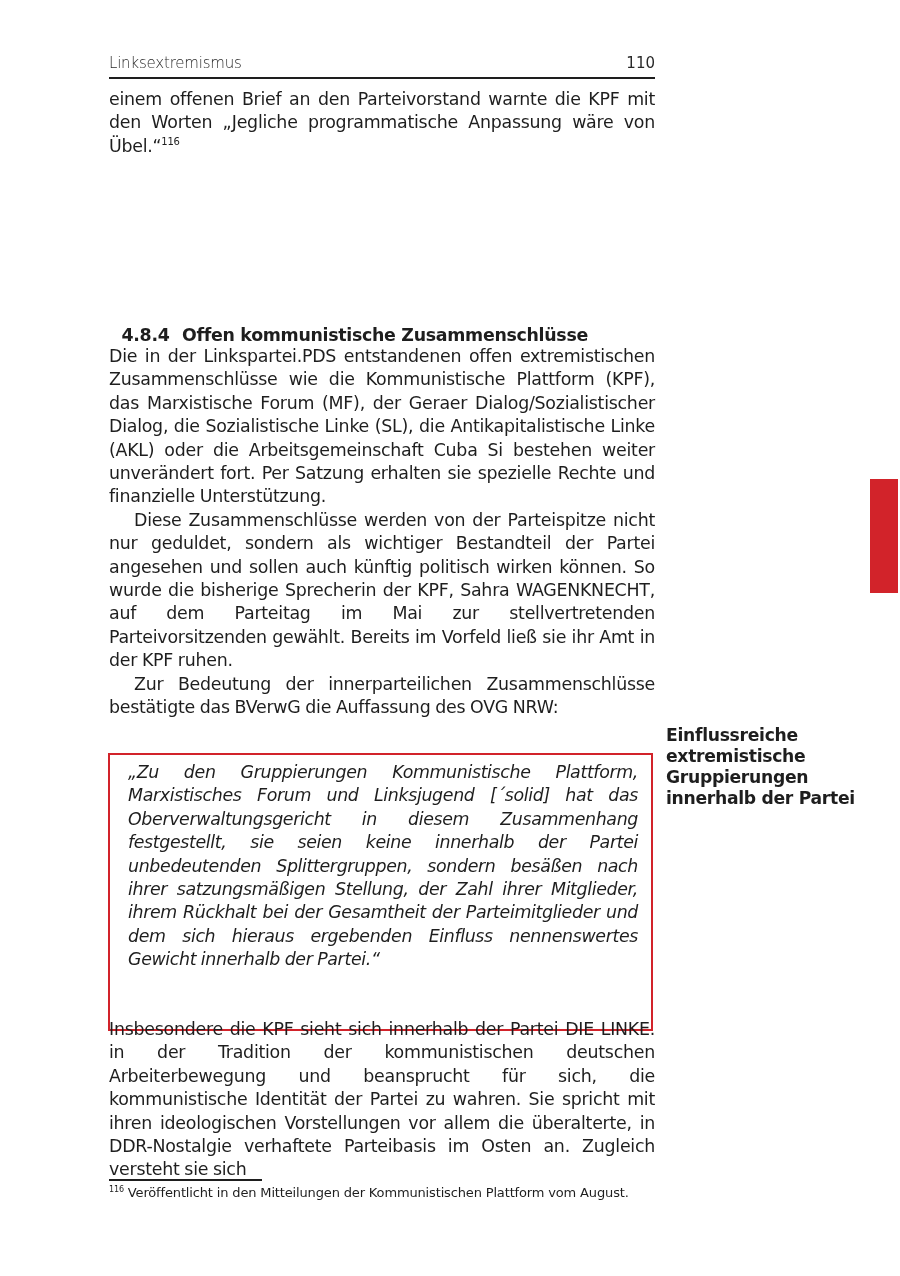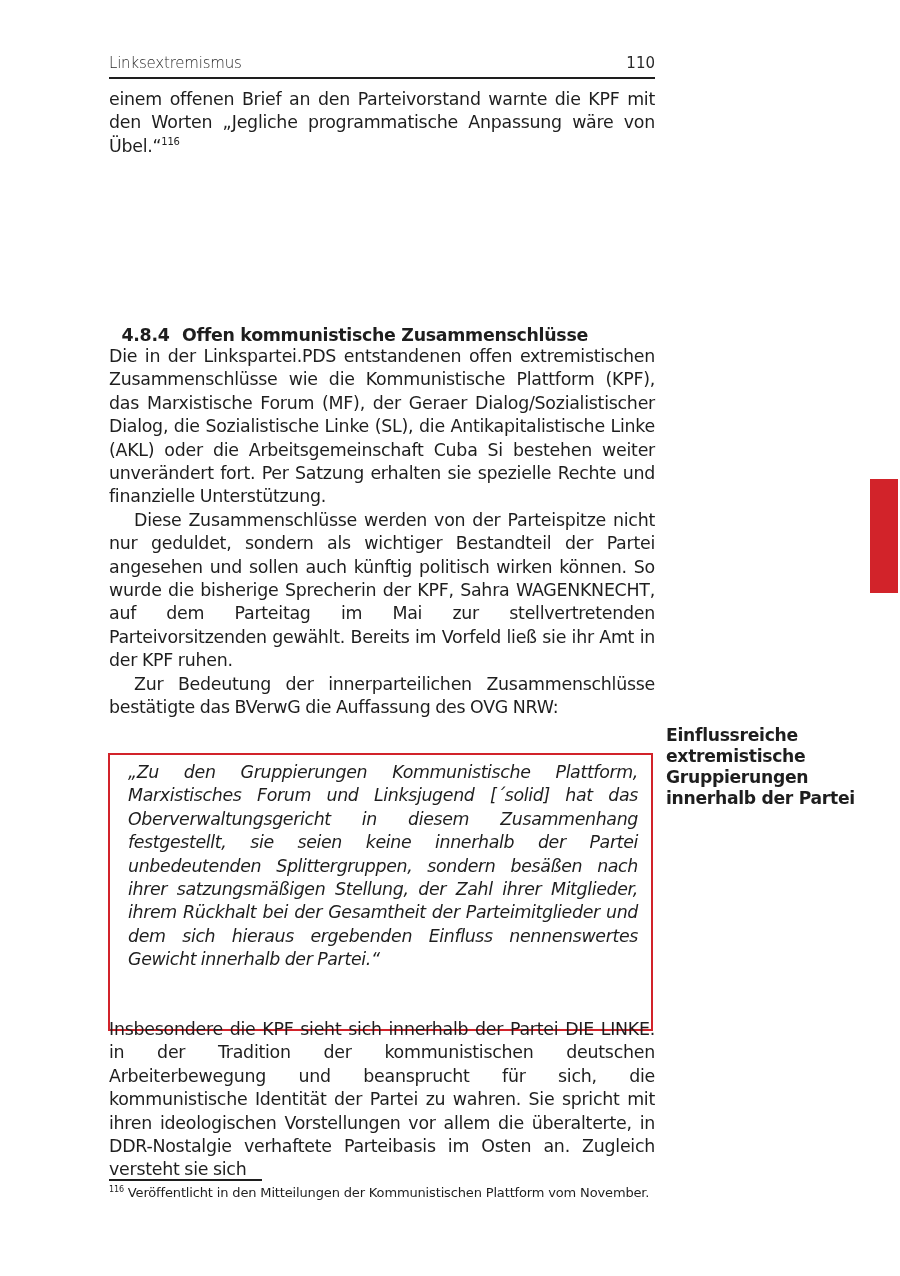"Veröffentlicht in den Mitteilungen der" span { text: November -> August }
